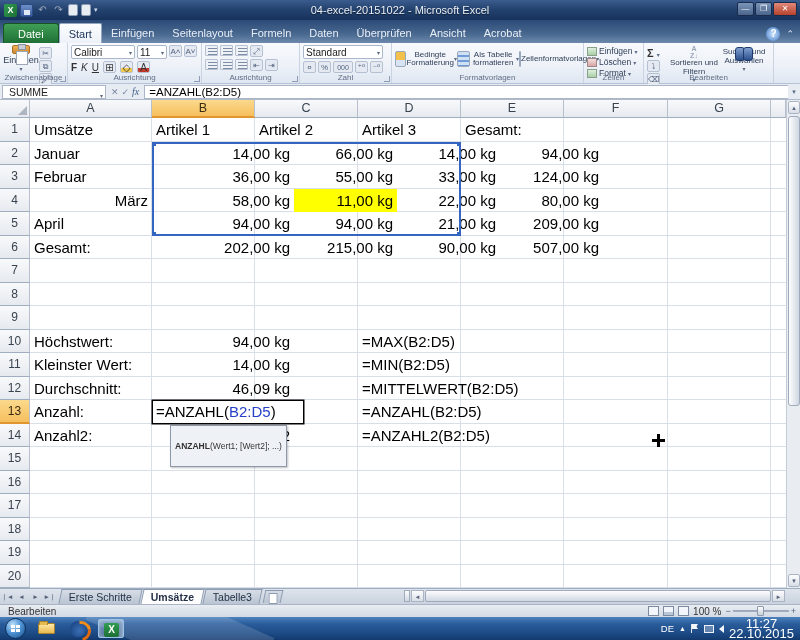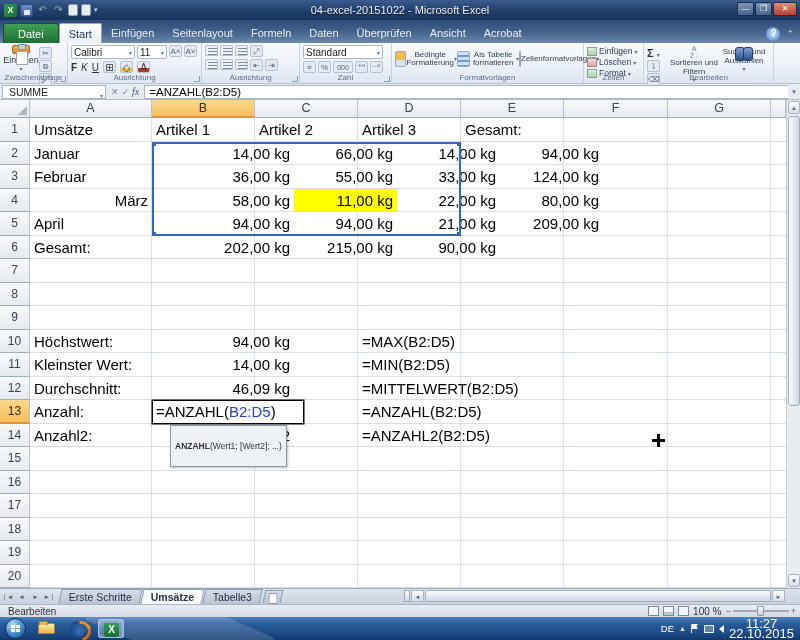"507,00 kg" div.cell { html: none -> <div>507,00 kg</div> }
